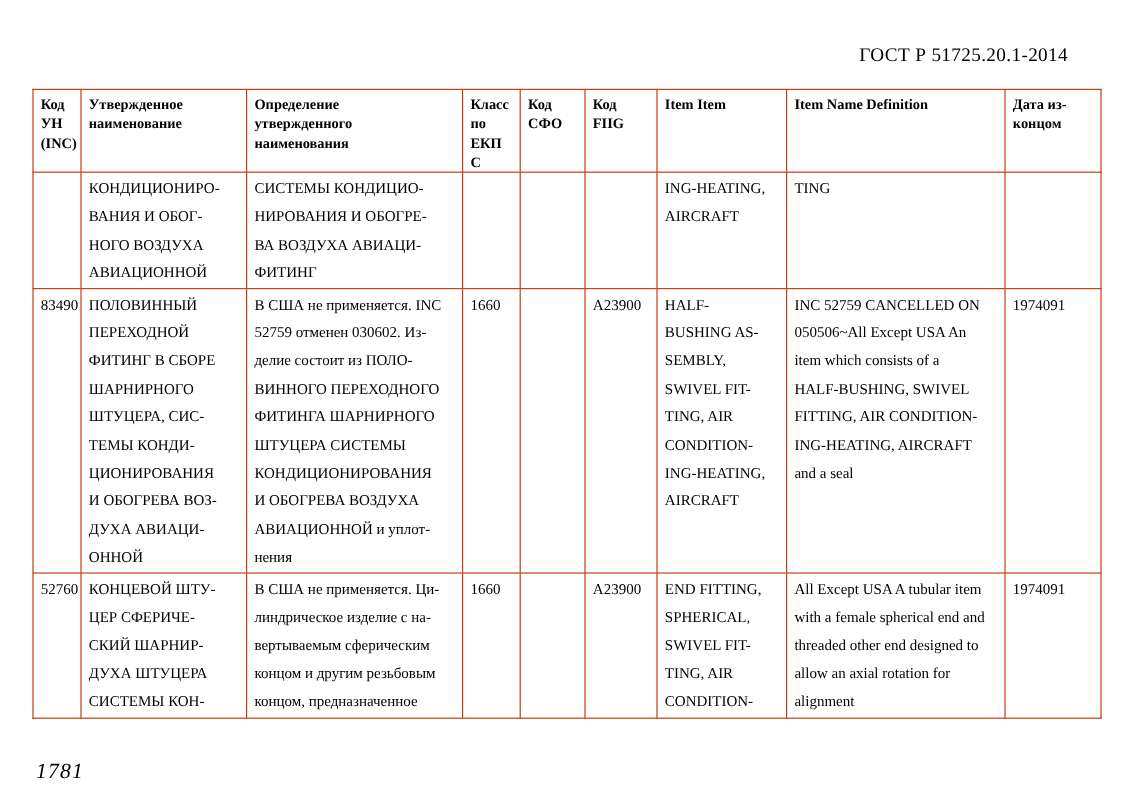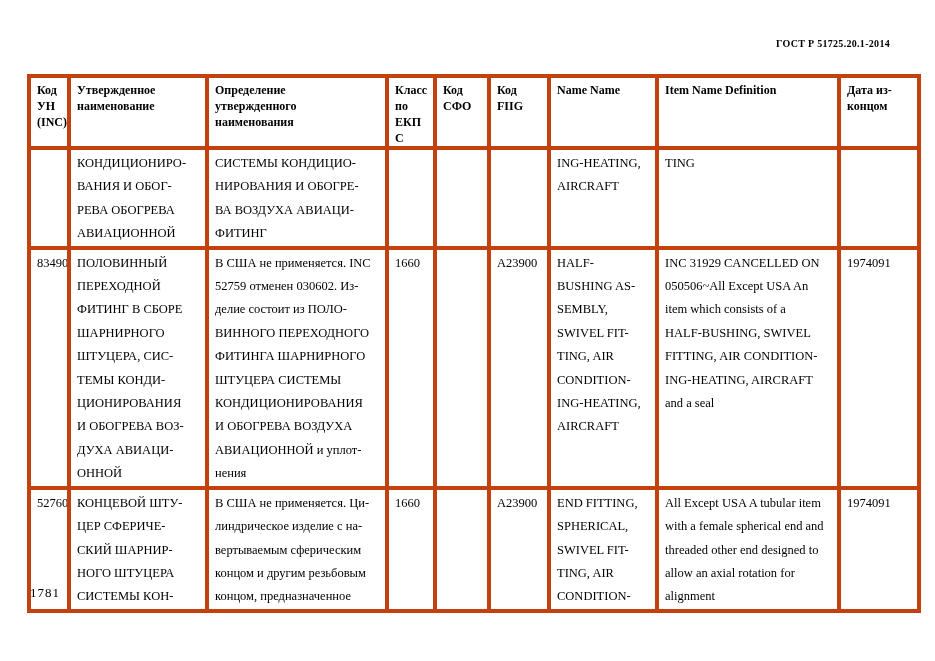"ГОСТ Р 51725.20.1-2014" .doc-title { font-size: 10px -> 16px; font-weight: bold -> normal }
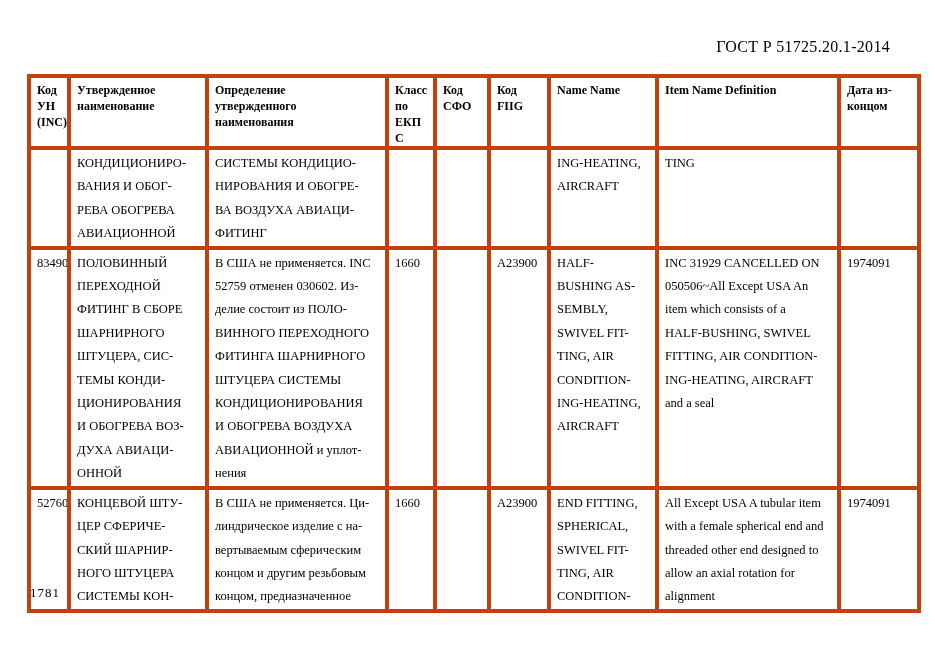"Код" table.inc-table th, table.inc-table td { border: 4px solid #c2410c -> 1px solid #c2410c }
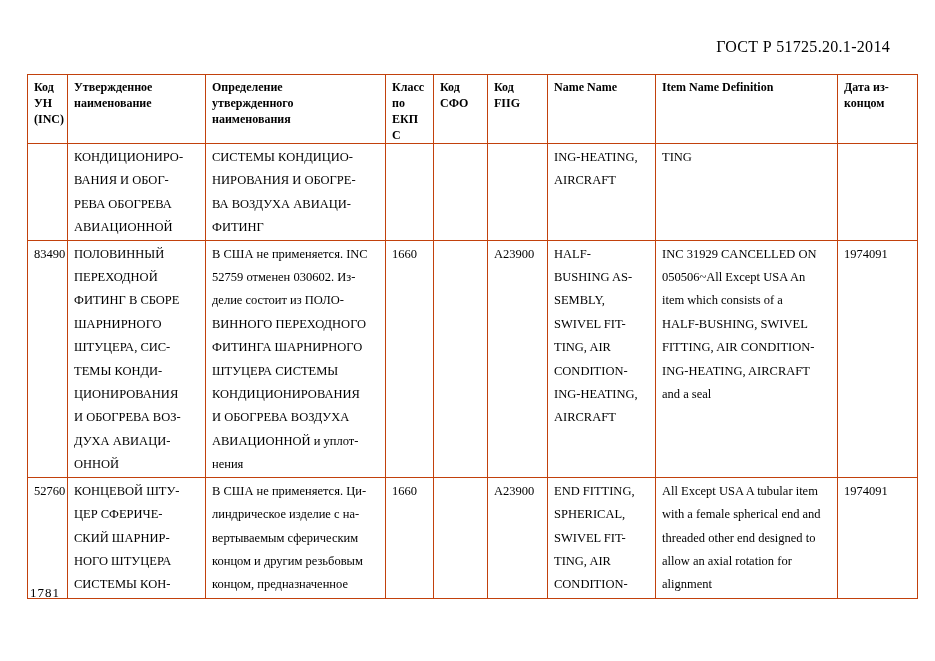"Name Name" th { text: Name Name -> Item Item }
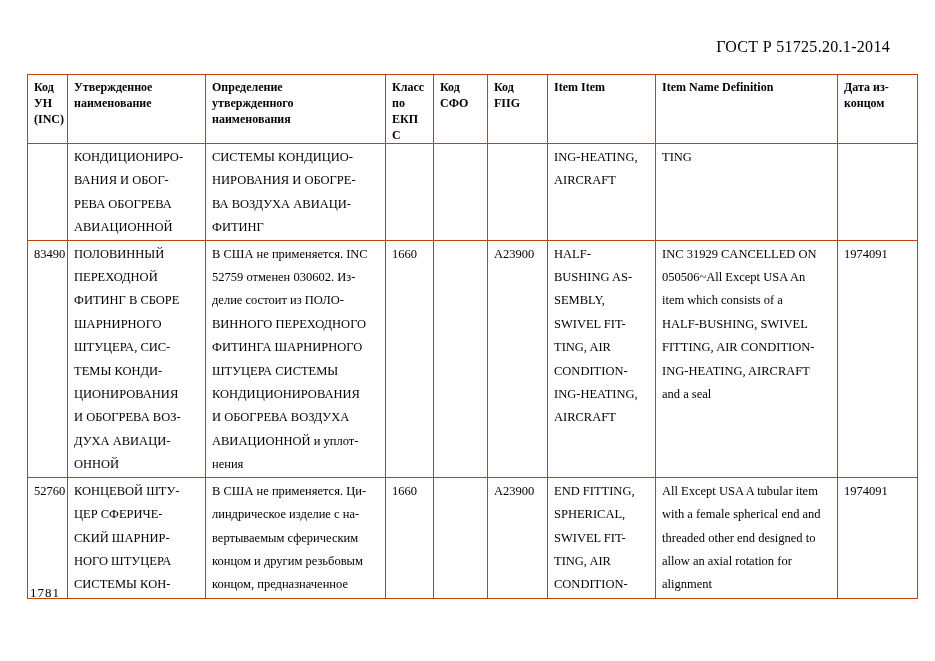"КОНДИЦИОНИРО-" td { text: РЕВА ОБОГРЕВА -> НОГО ВОЗДУХА }
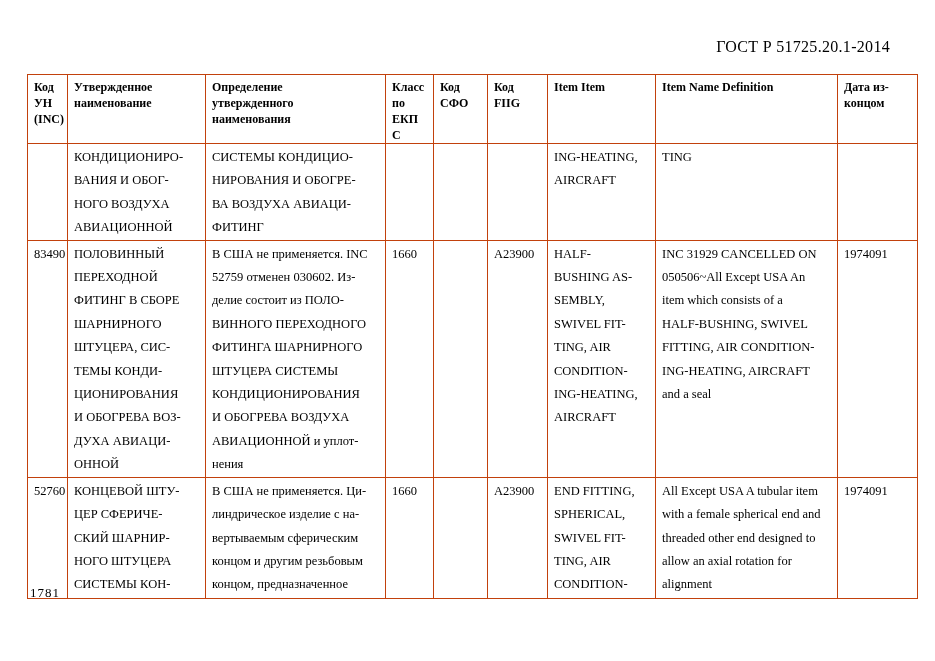"INC 31929 CANCELLED ON" td { text: 31929 -> 52759 }
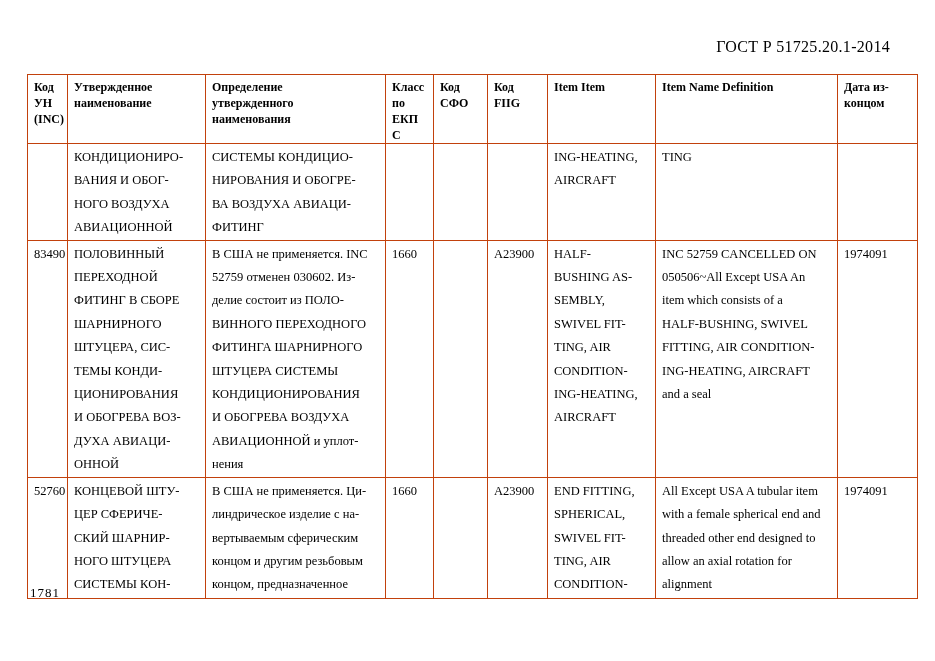"КОНЦЕВОЙ ШТУ-" td { text: НОГО -> ДУХА }
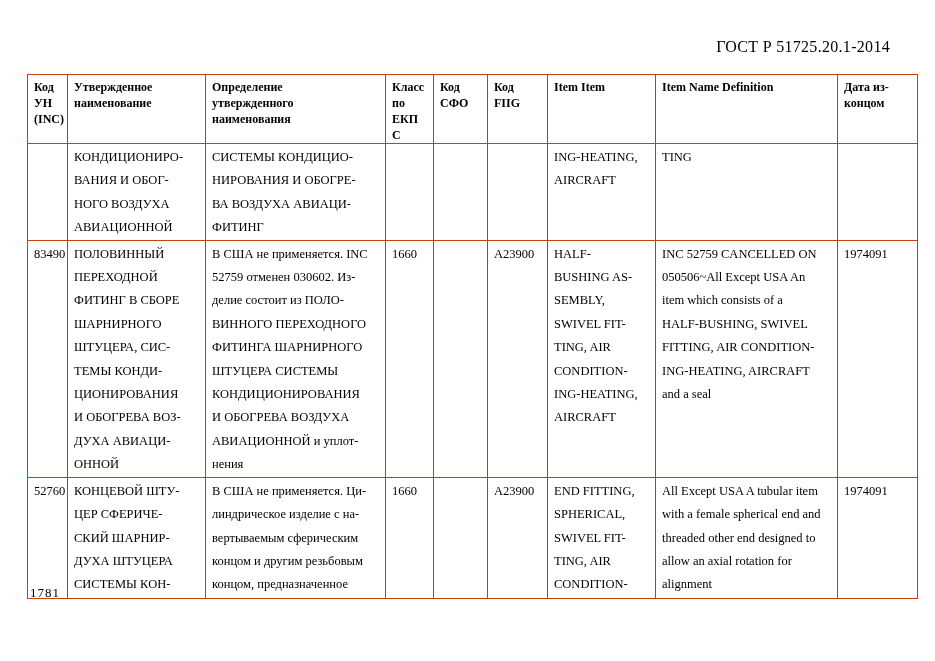"1781" .page-number { font-size: 13px -> 18px; font-style: none -> italic; top: 585px -> 632px }
